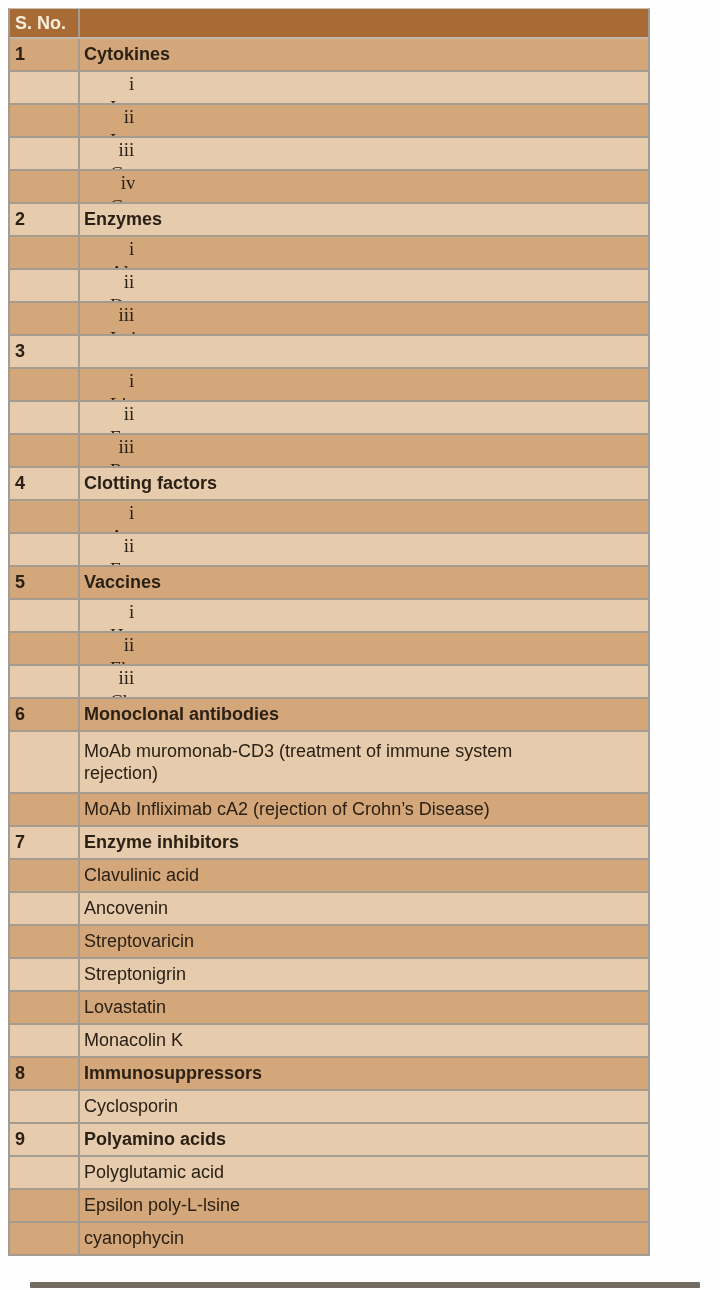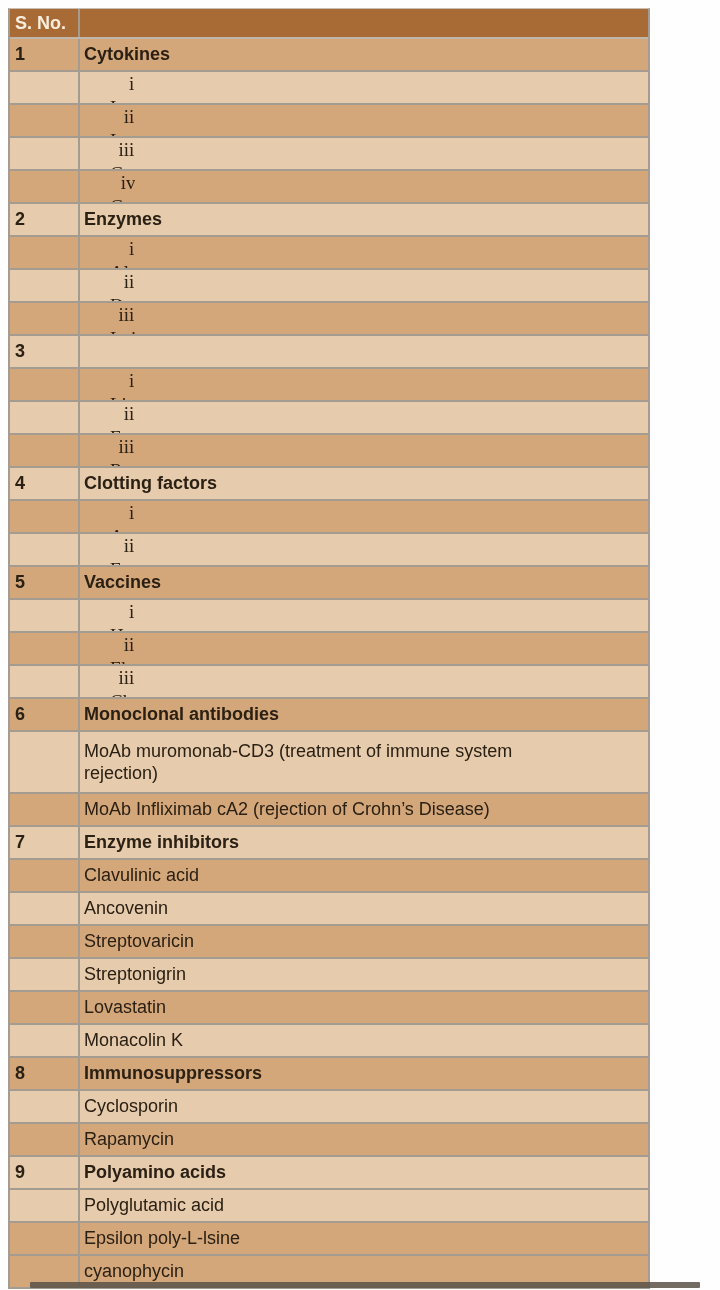"Rapamycin" div.row { html: <div> <div></div> <div> <span>Rapamycin</span> </div> </div> -> none }
